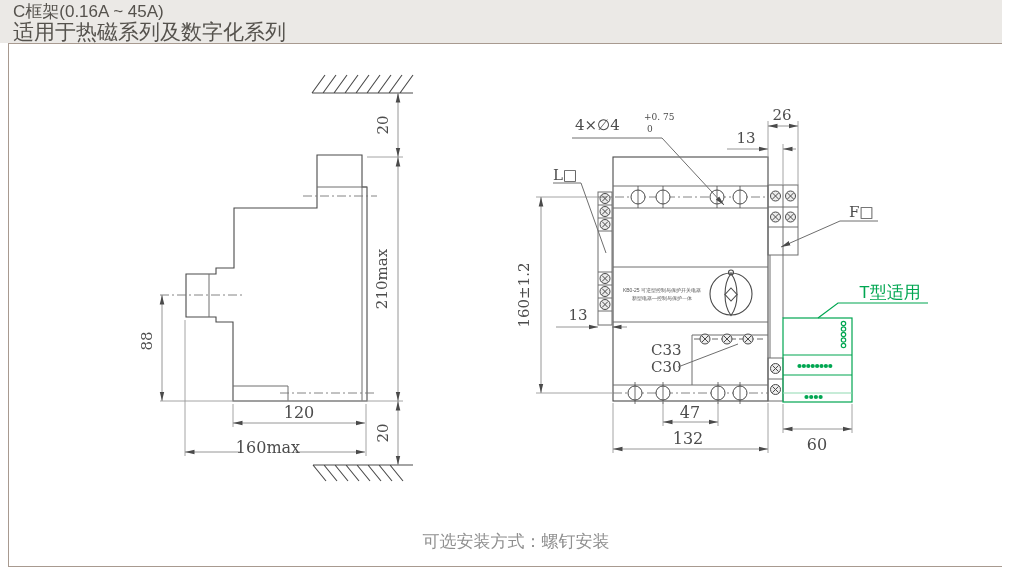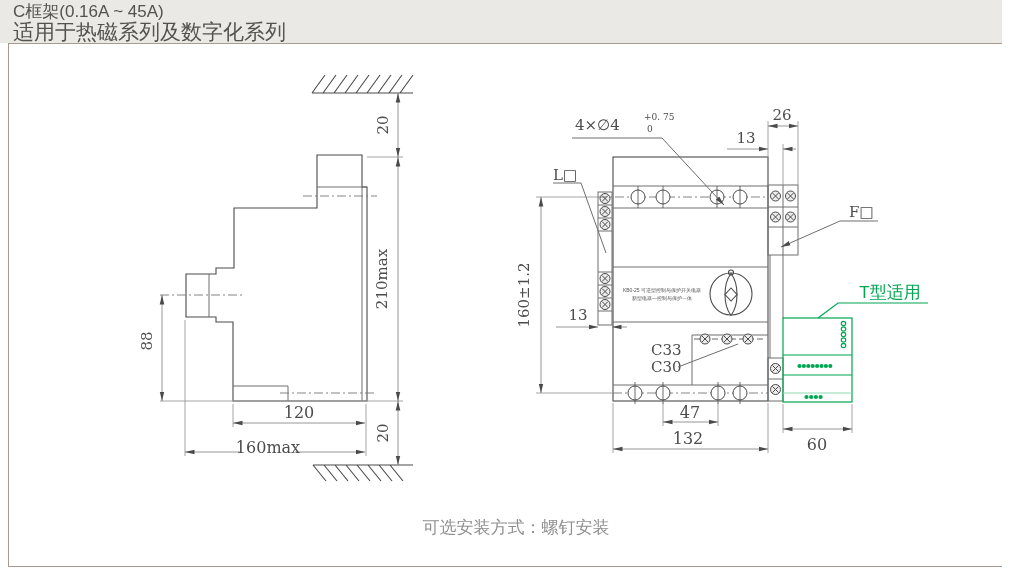"可选安装方式：螺钉安装" .caption { top: 516px -> 530px }
